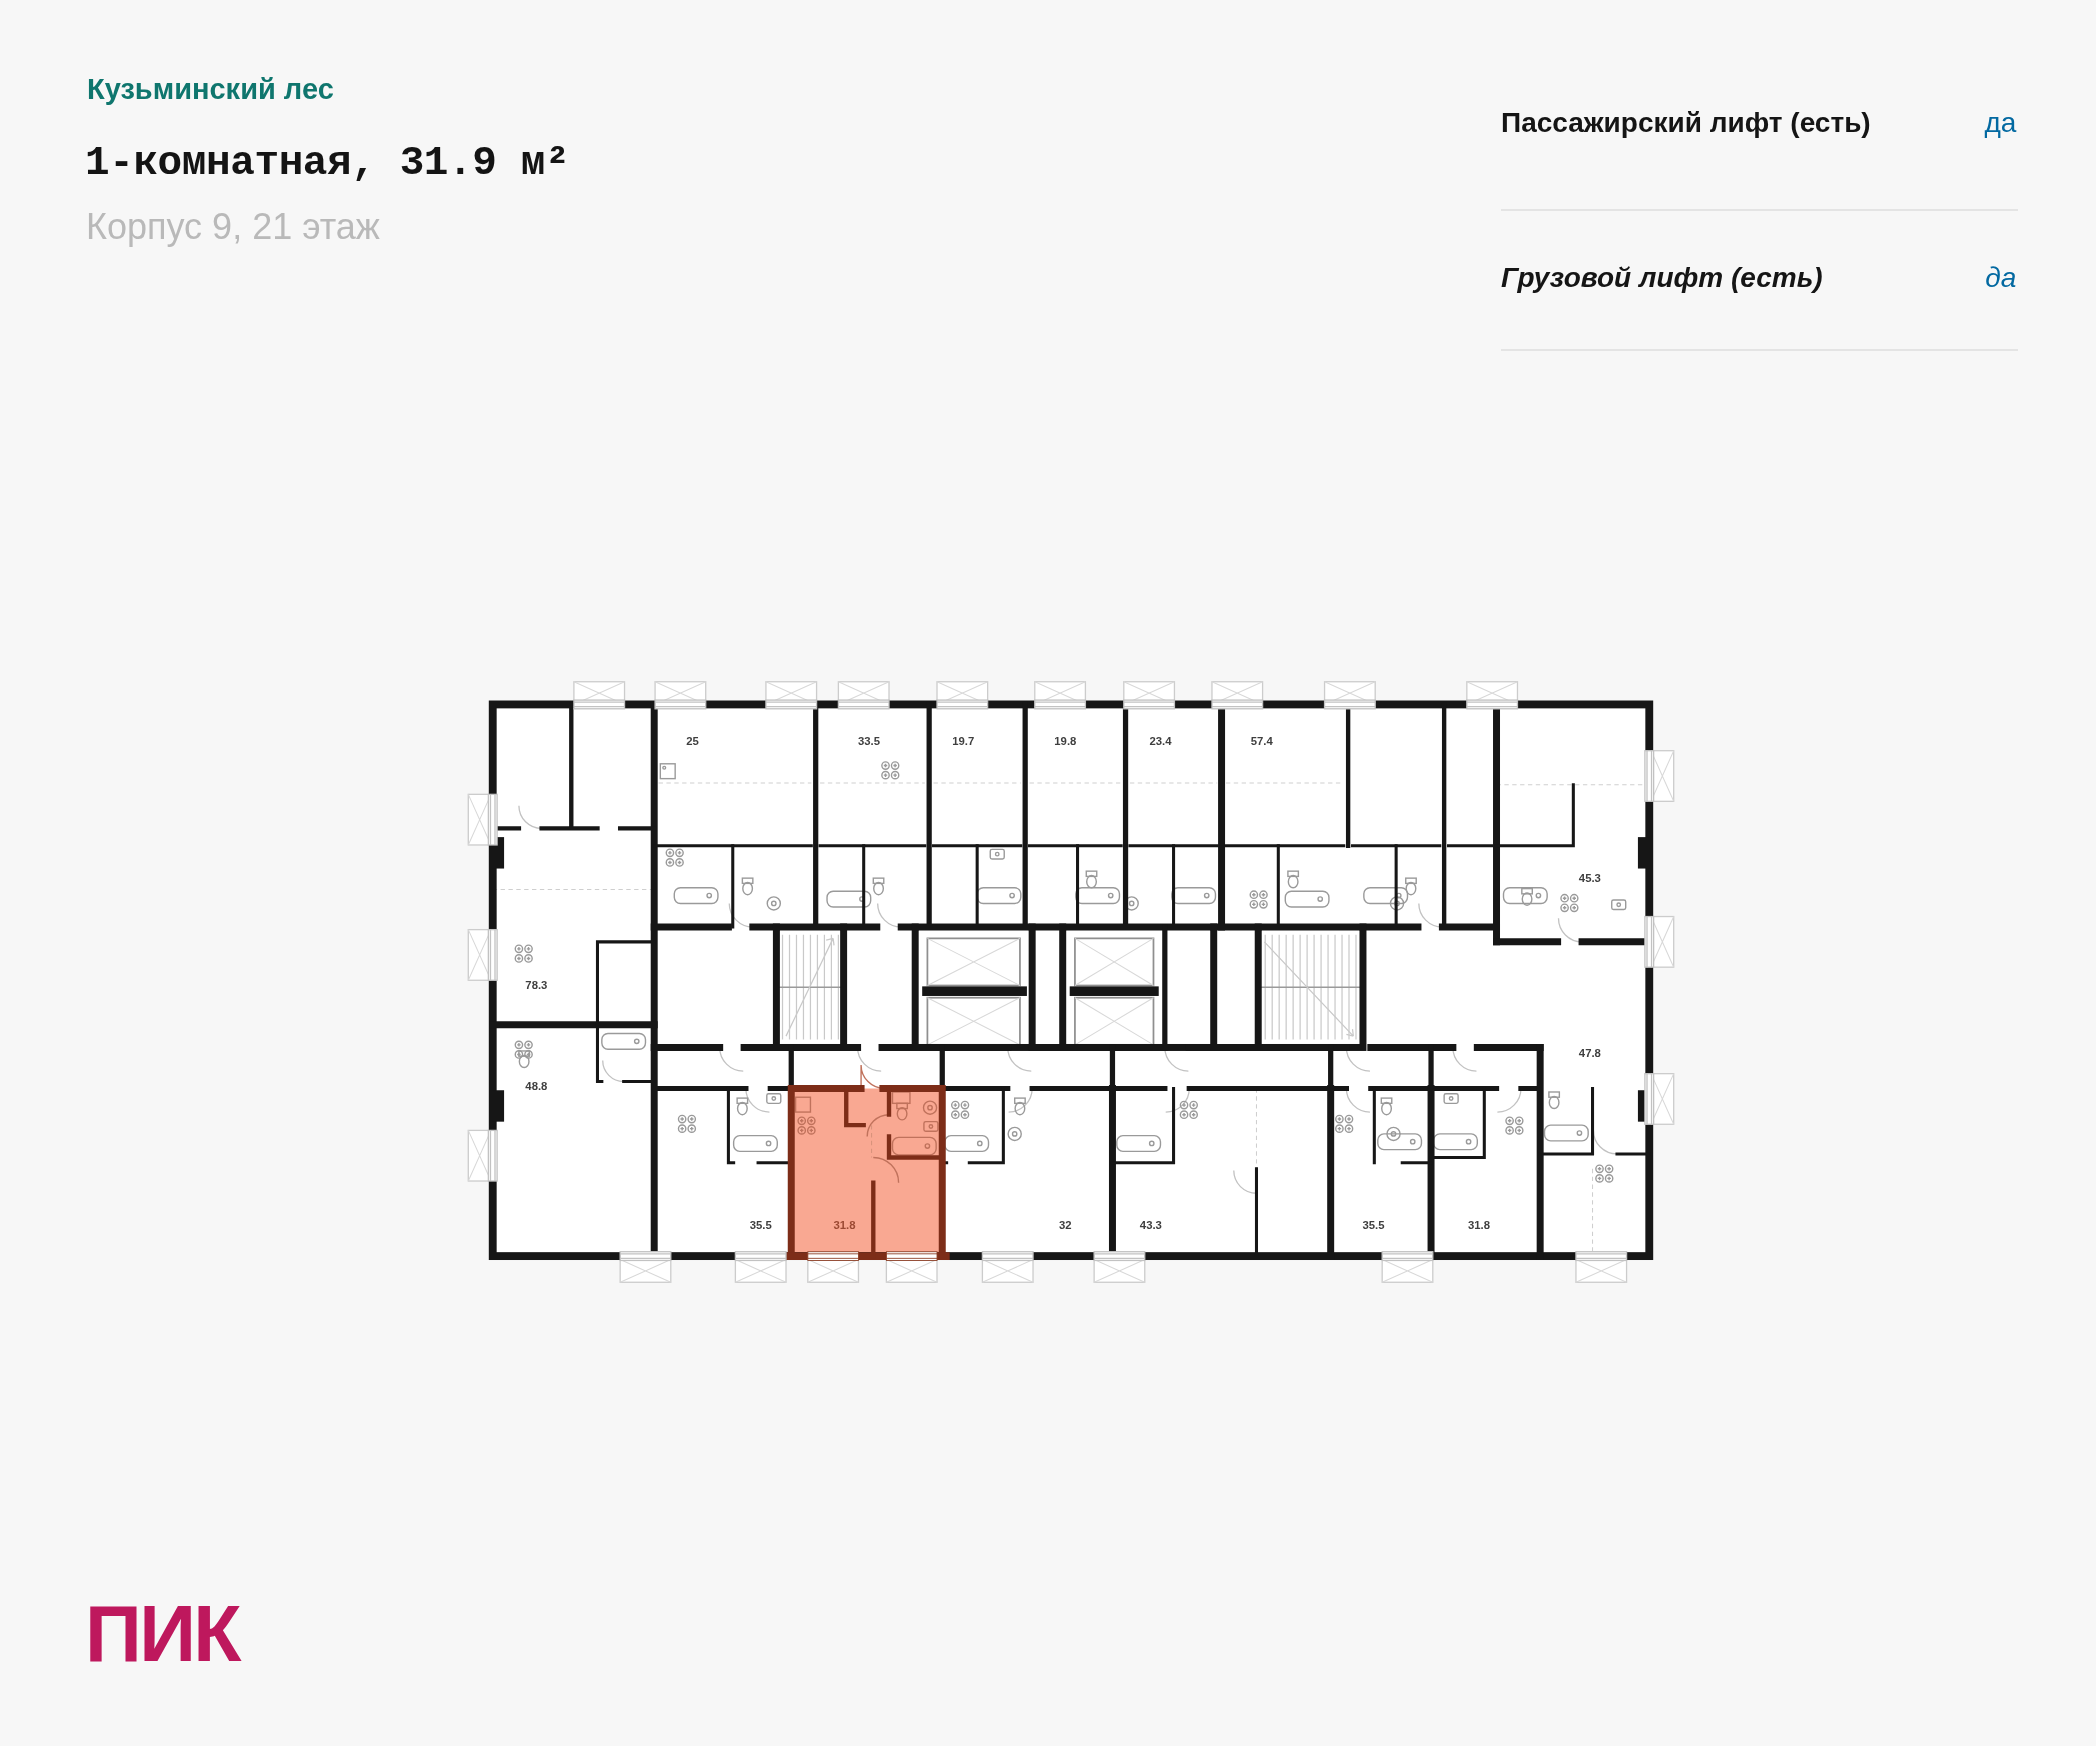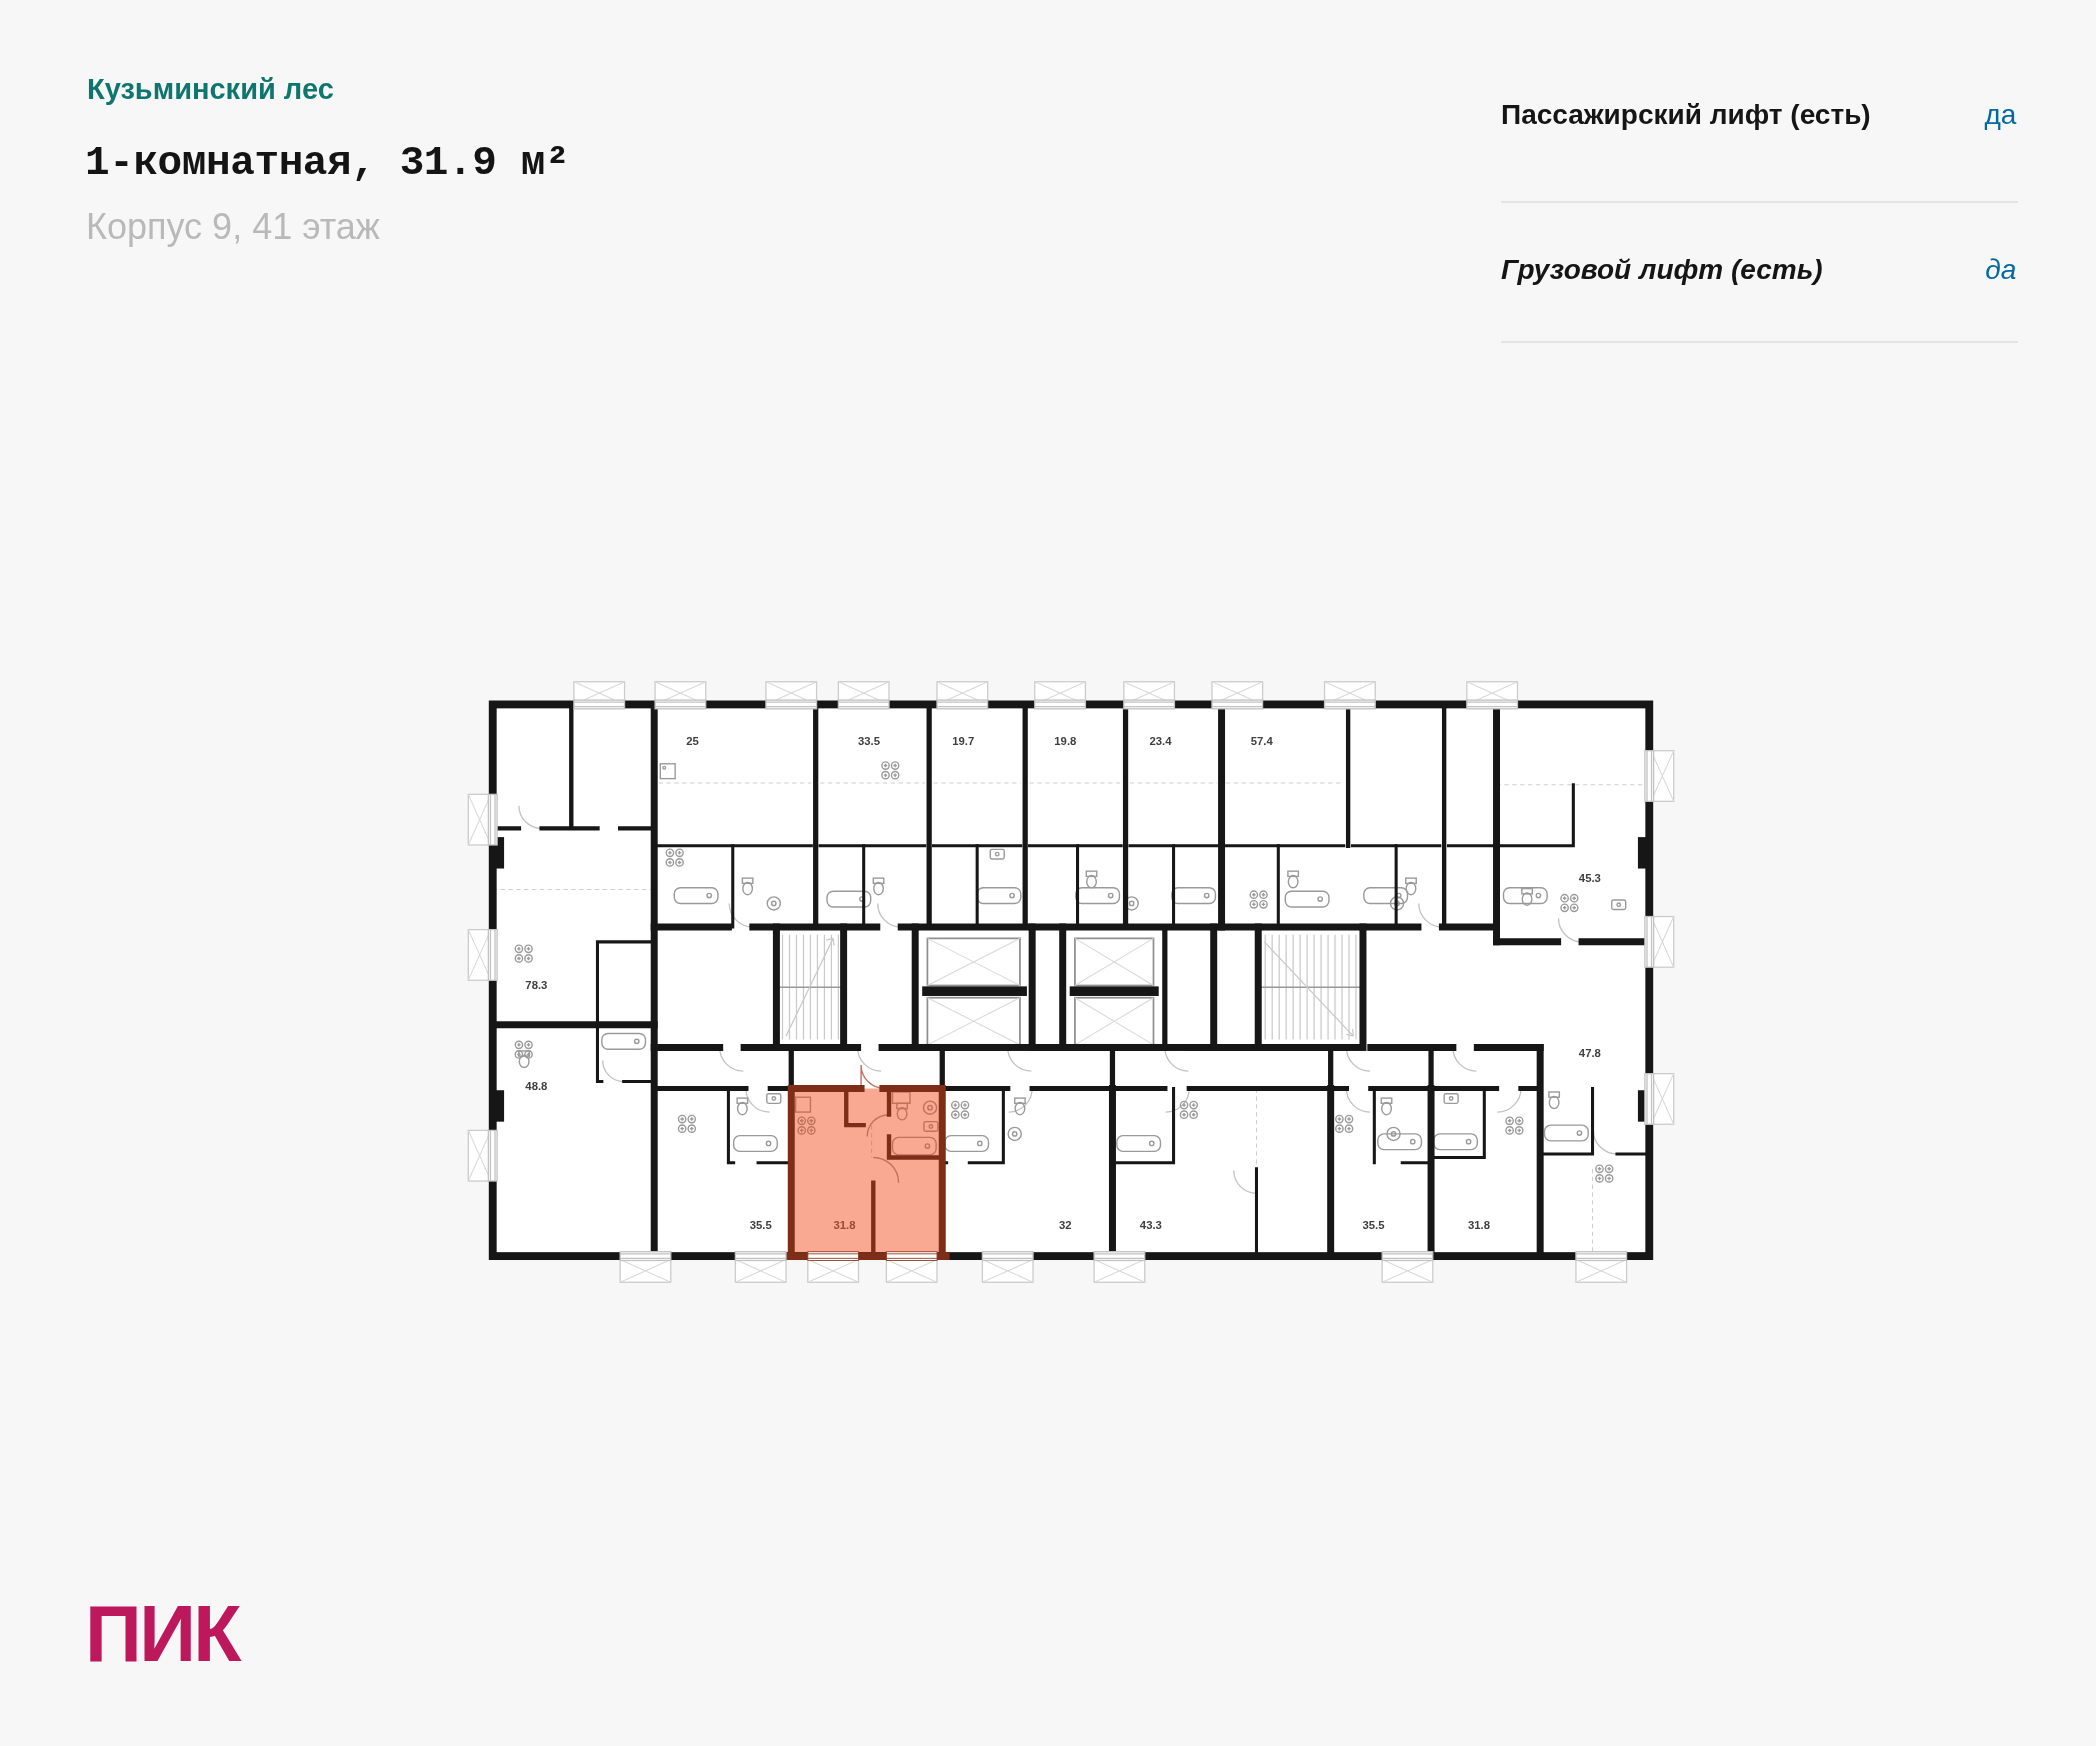"Пассажирский лифт (есть)" .specs { top: 8px -> 16px }
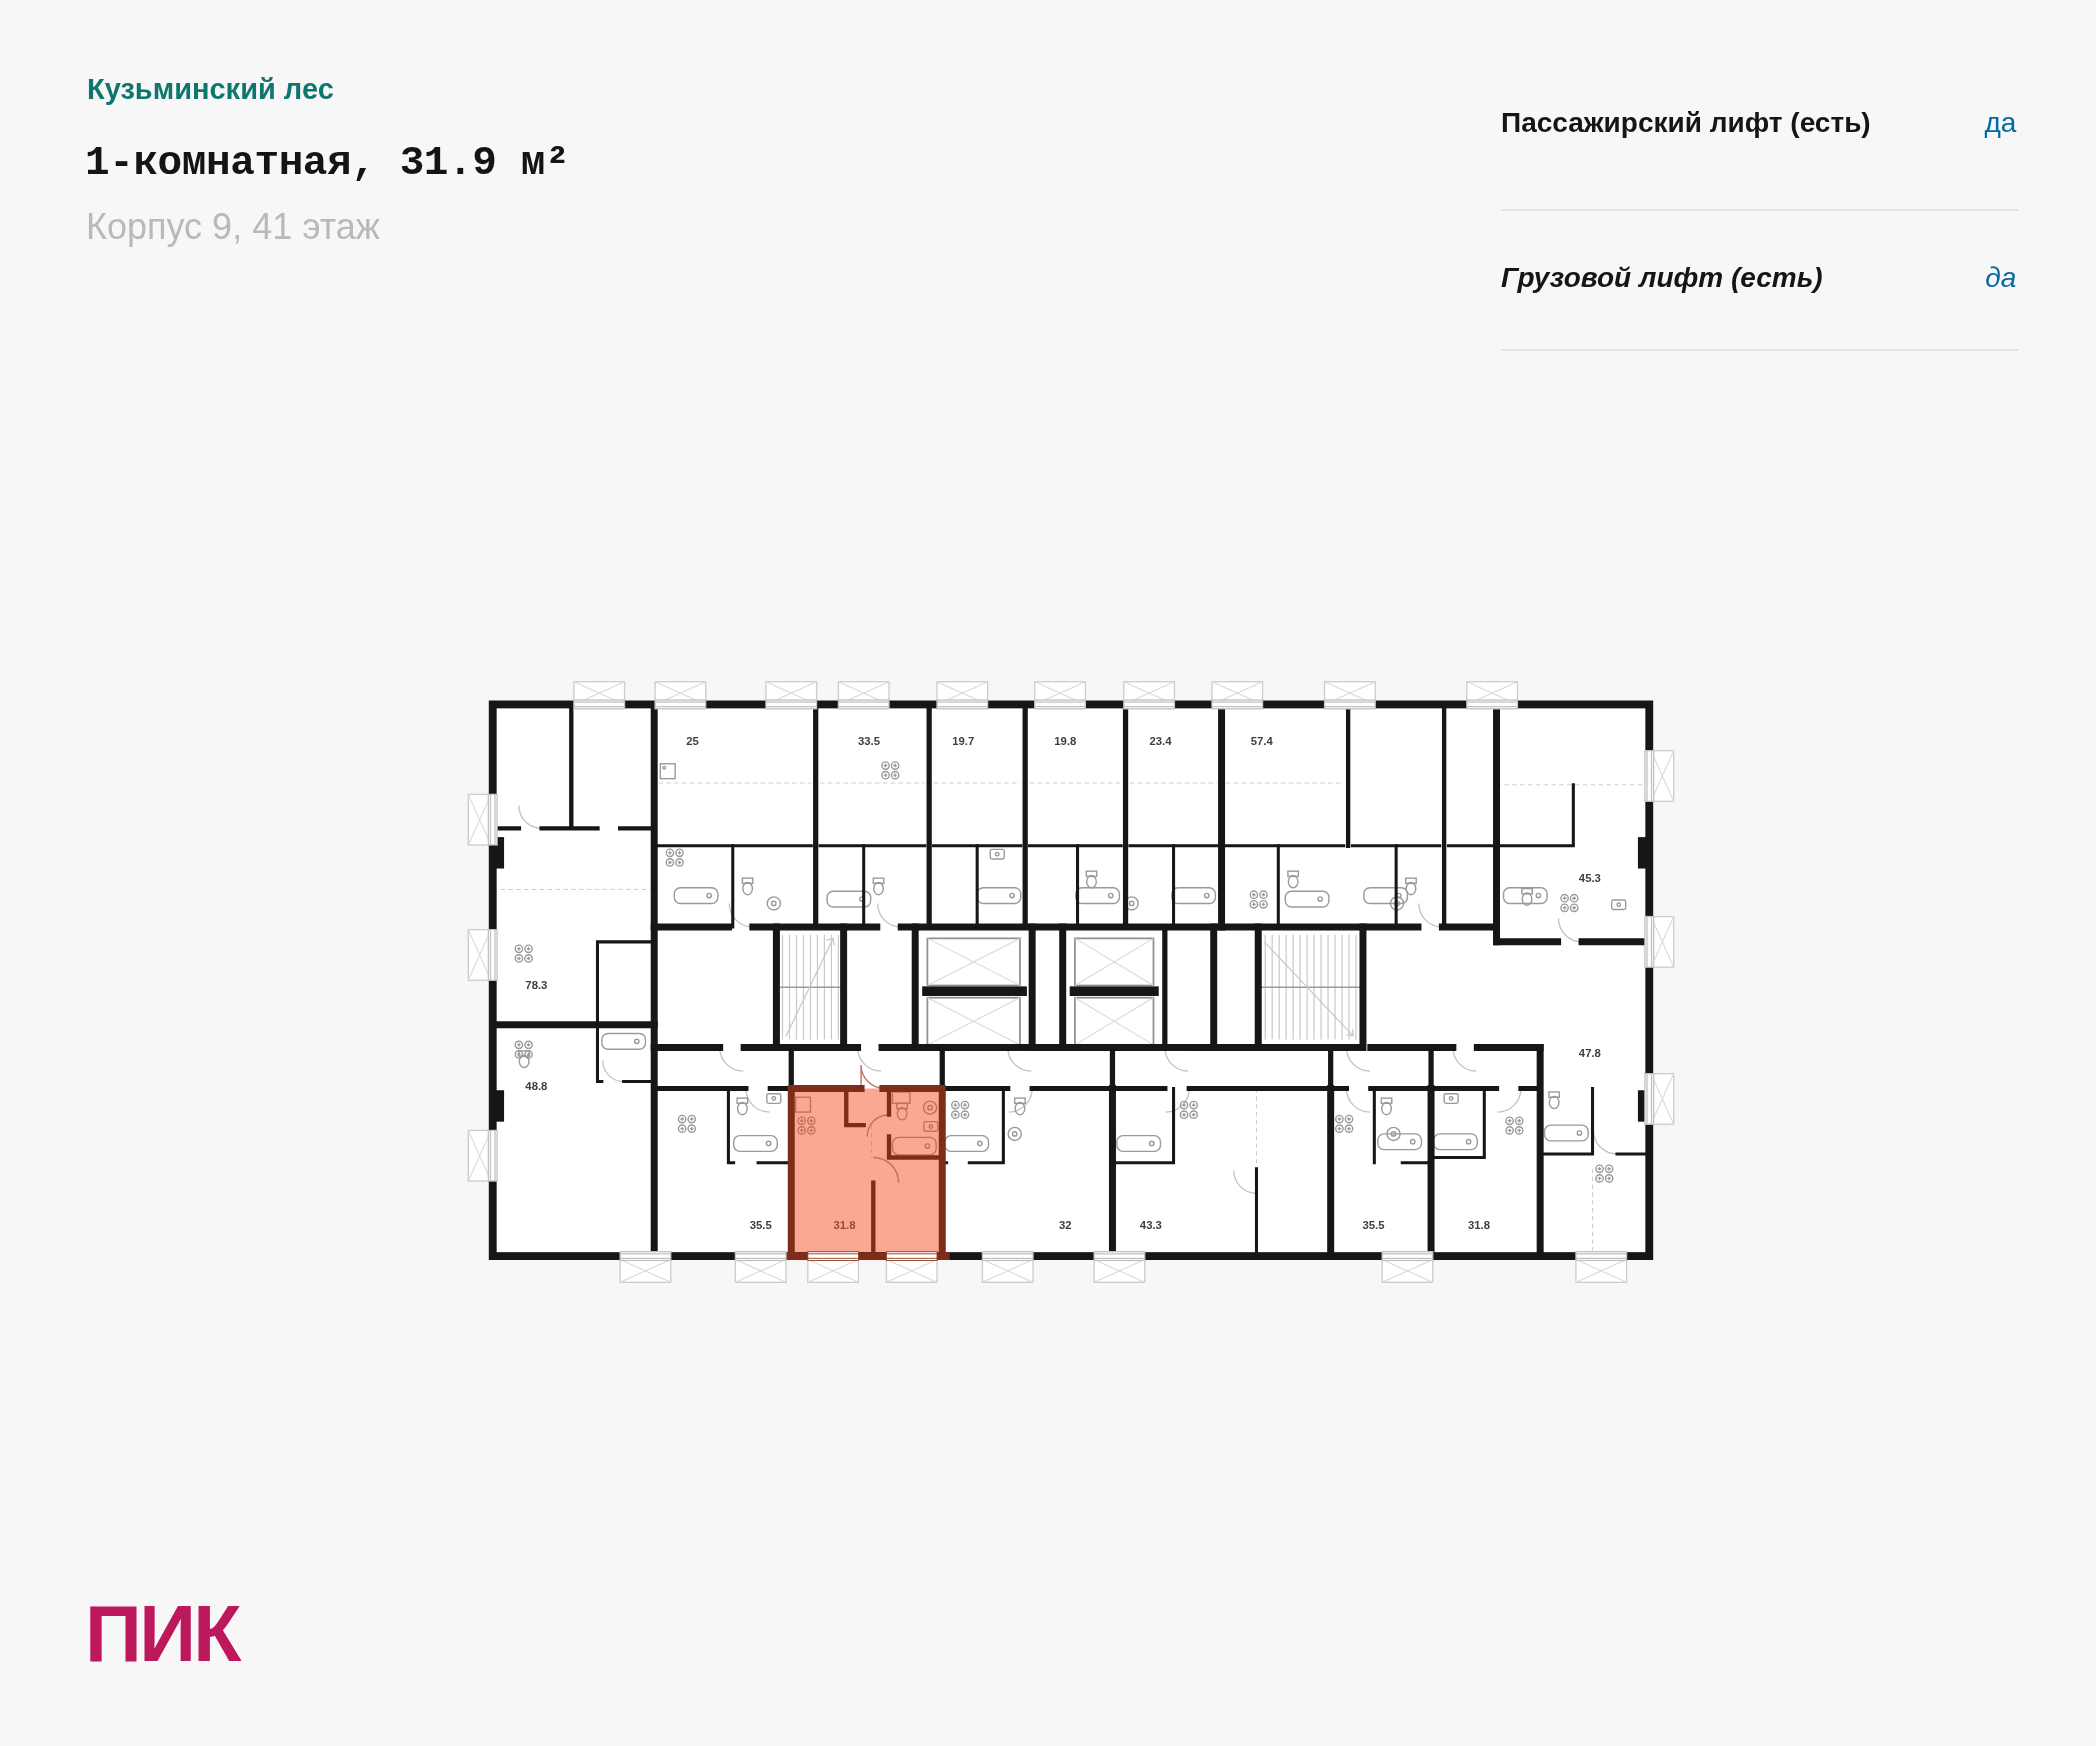"Корпус 9, 41 этаж" div.abs { text: 41 -> 21 }
